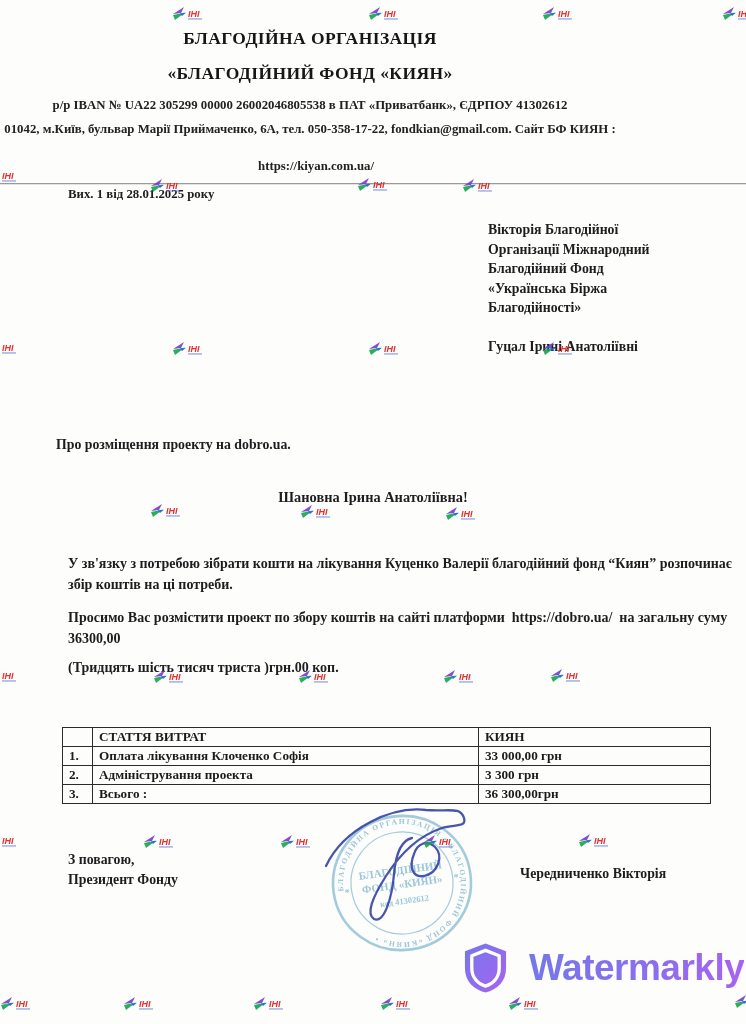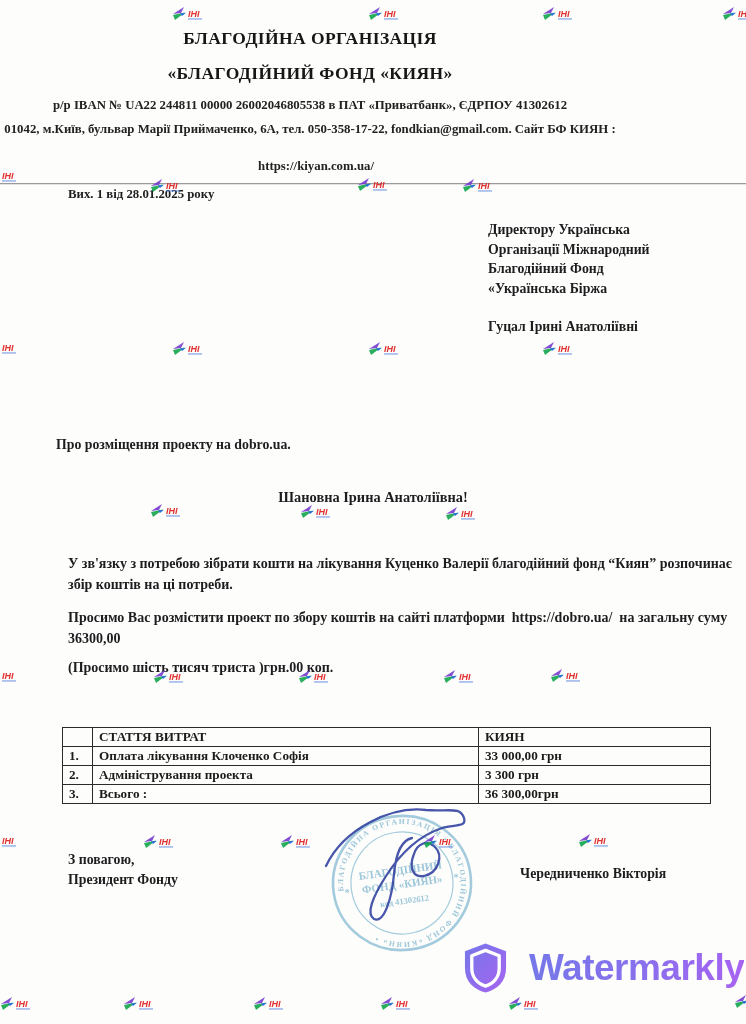"р/р IBAN № UA22 244811" div.info-line { text: 244811 -> 305299 }
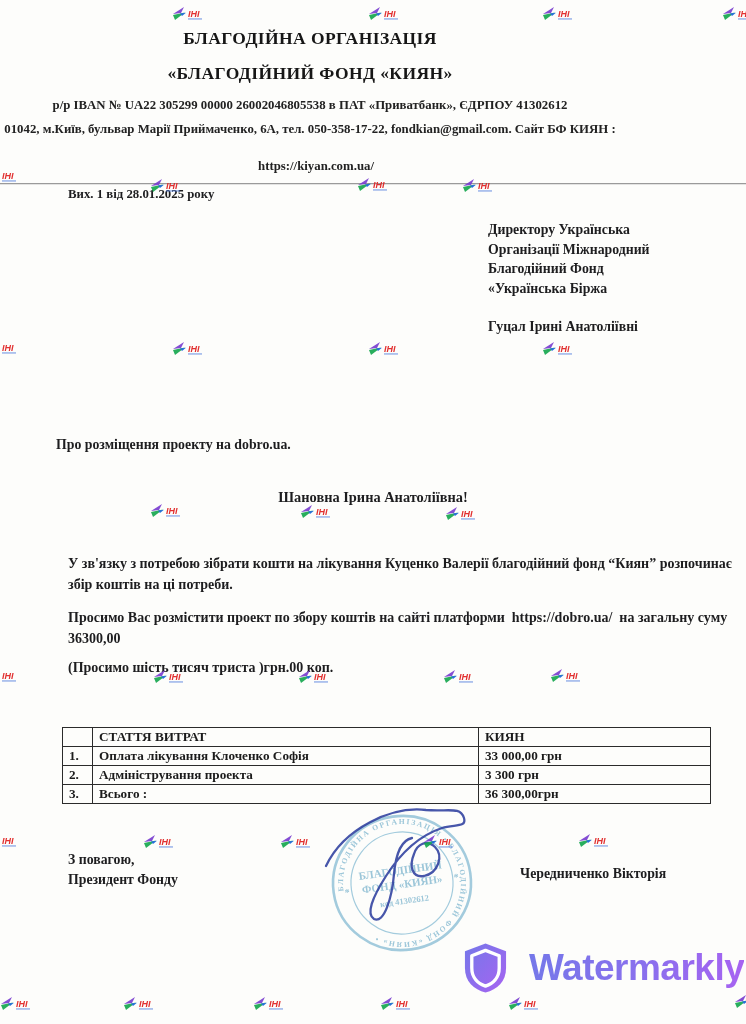"Директору Українська" div { text: Директору Українська -> Вікторія Благодійної }
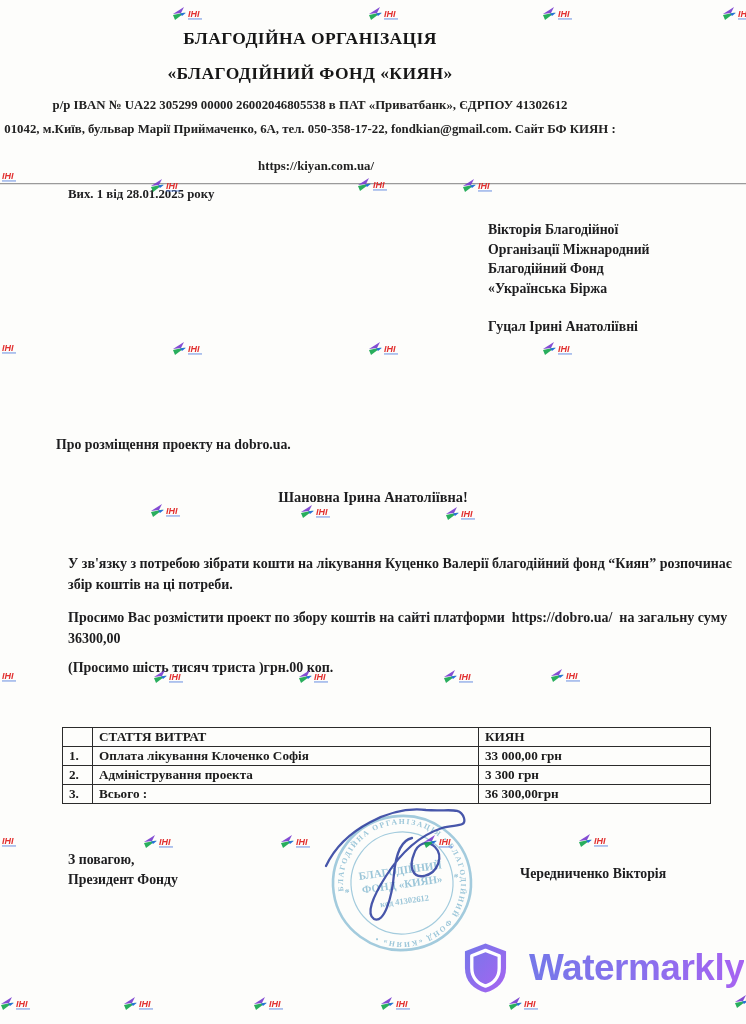"Благодійності»" div { html: none -> <div>Благодійності»</div> }
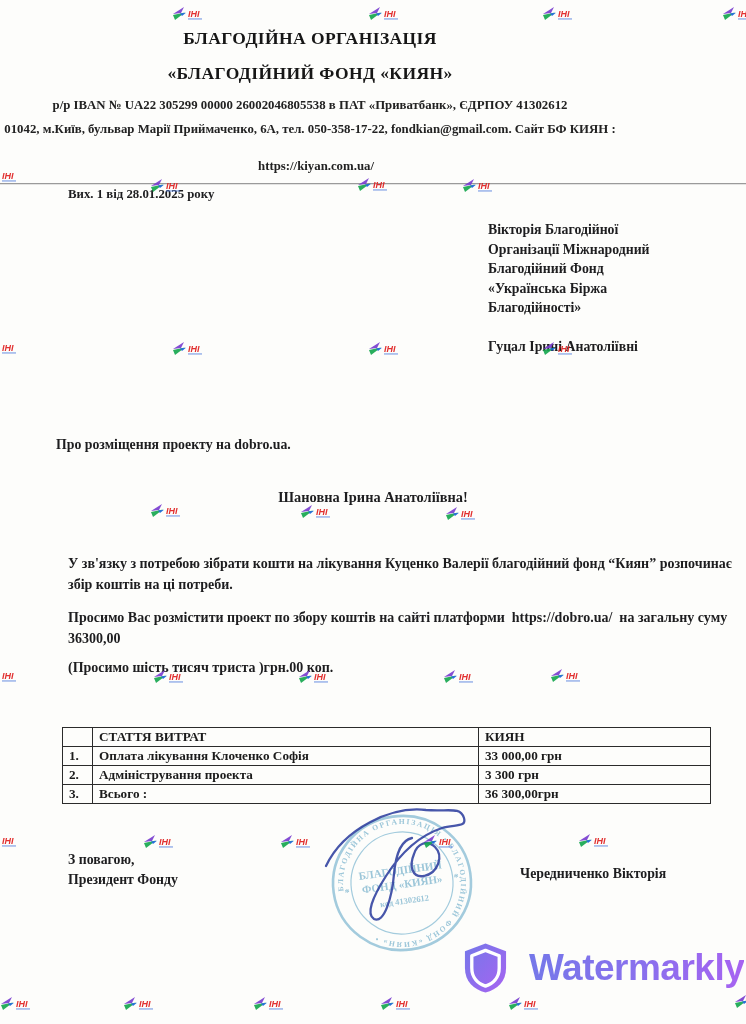"(Просимо шість тисяч триста )грн.00" div.abs { text: Просимо -> Тридцять }
